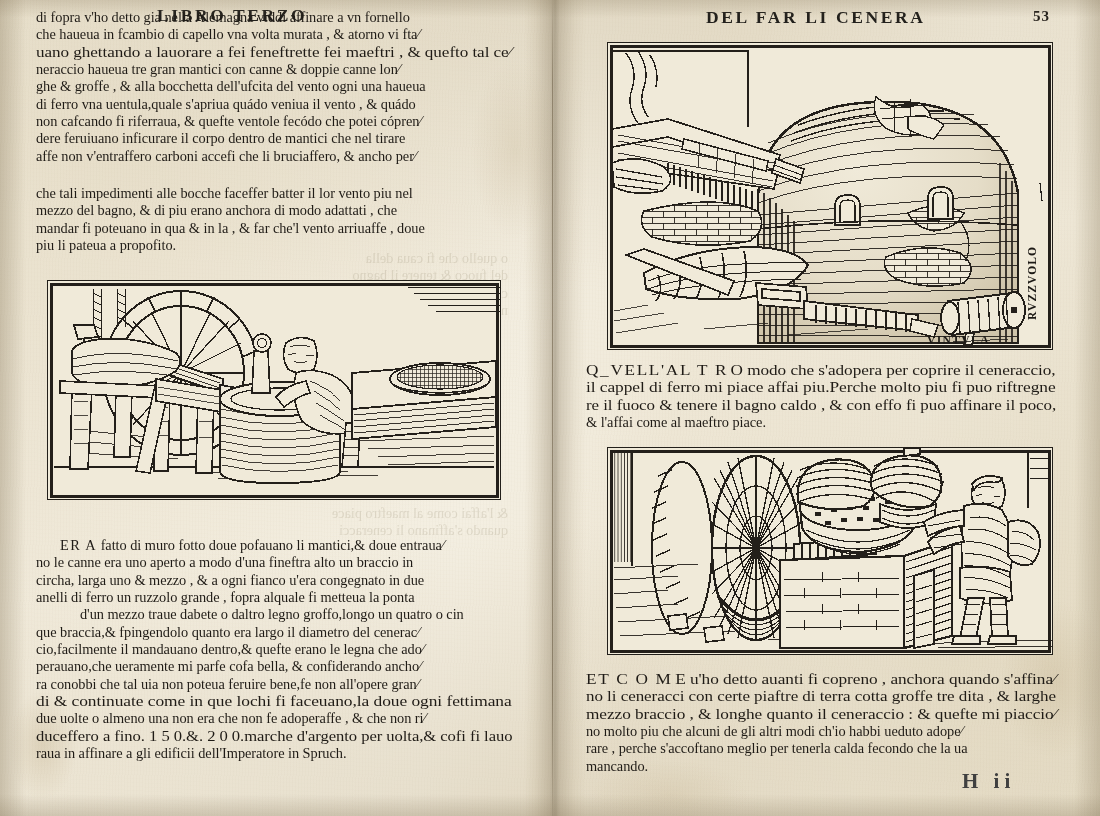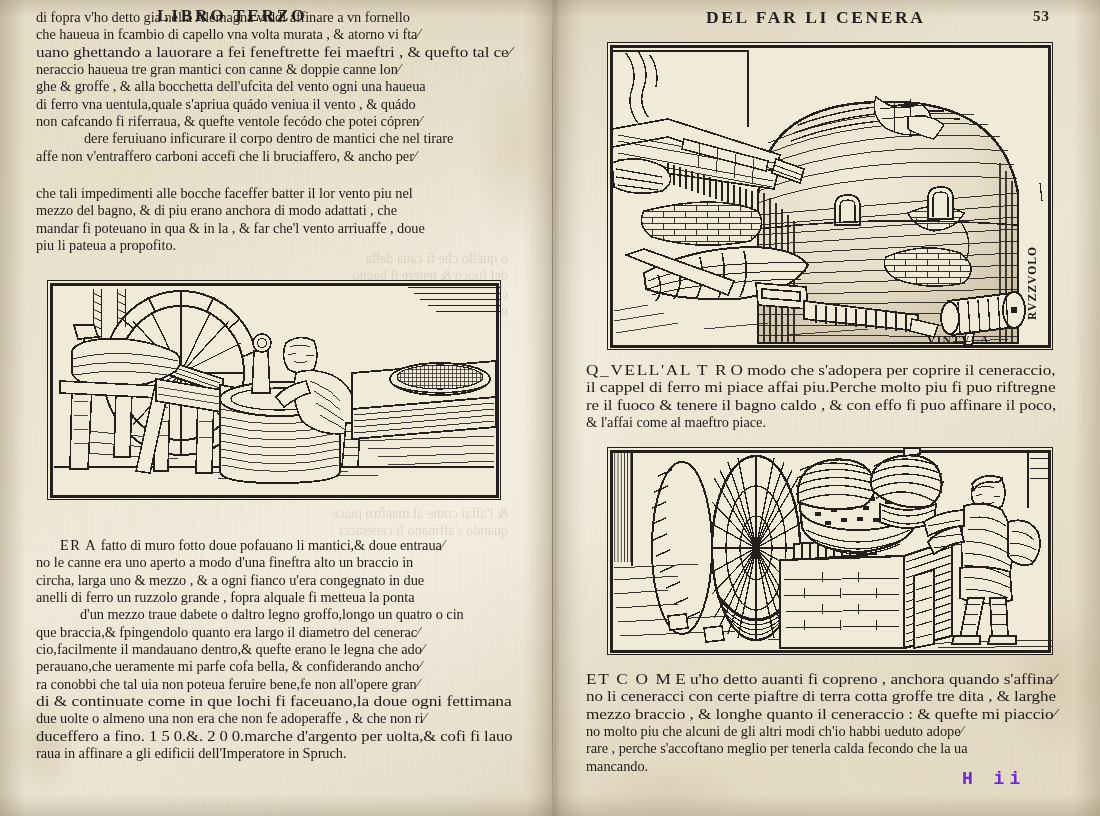"dere feruiuano inficurare il corpo" span.line { margin-left: 48px -> none }
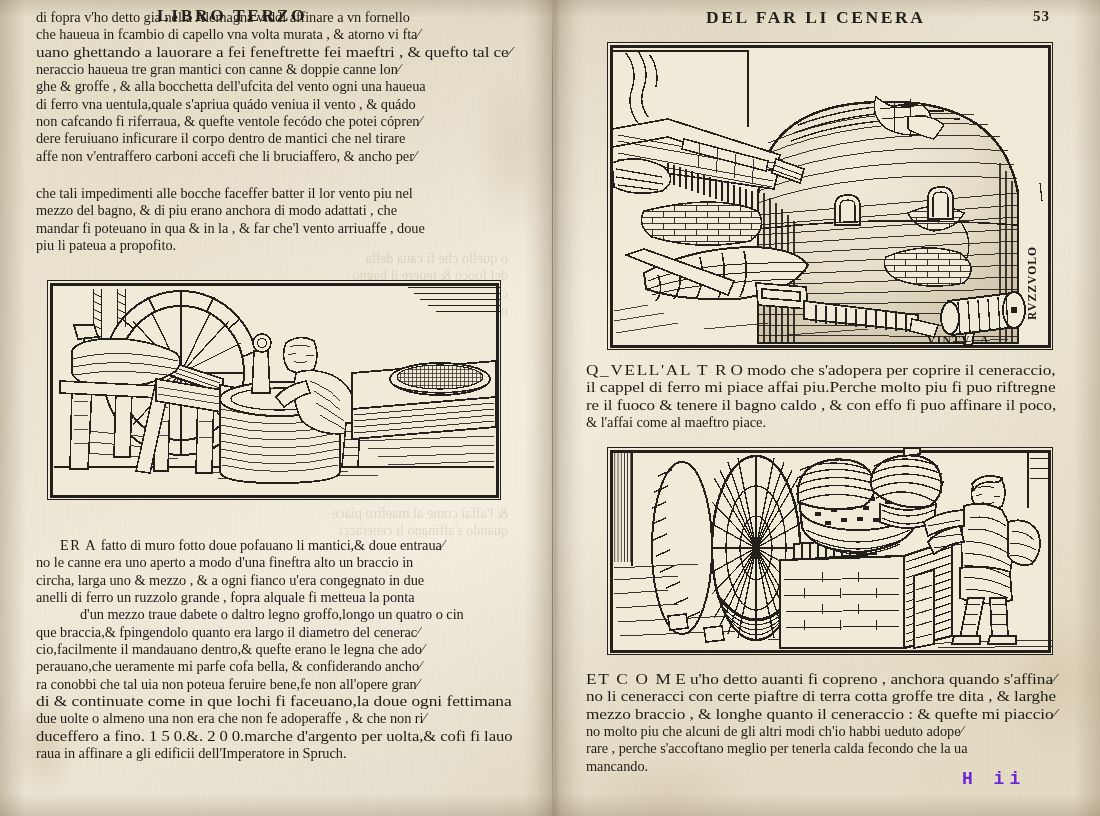"H ii" .signature { color: #6d28d9 -> #404040; font-family: Liberation Mono, monospace -> none; font-size: 18px -> 21px }
